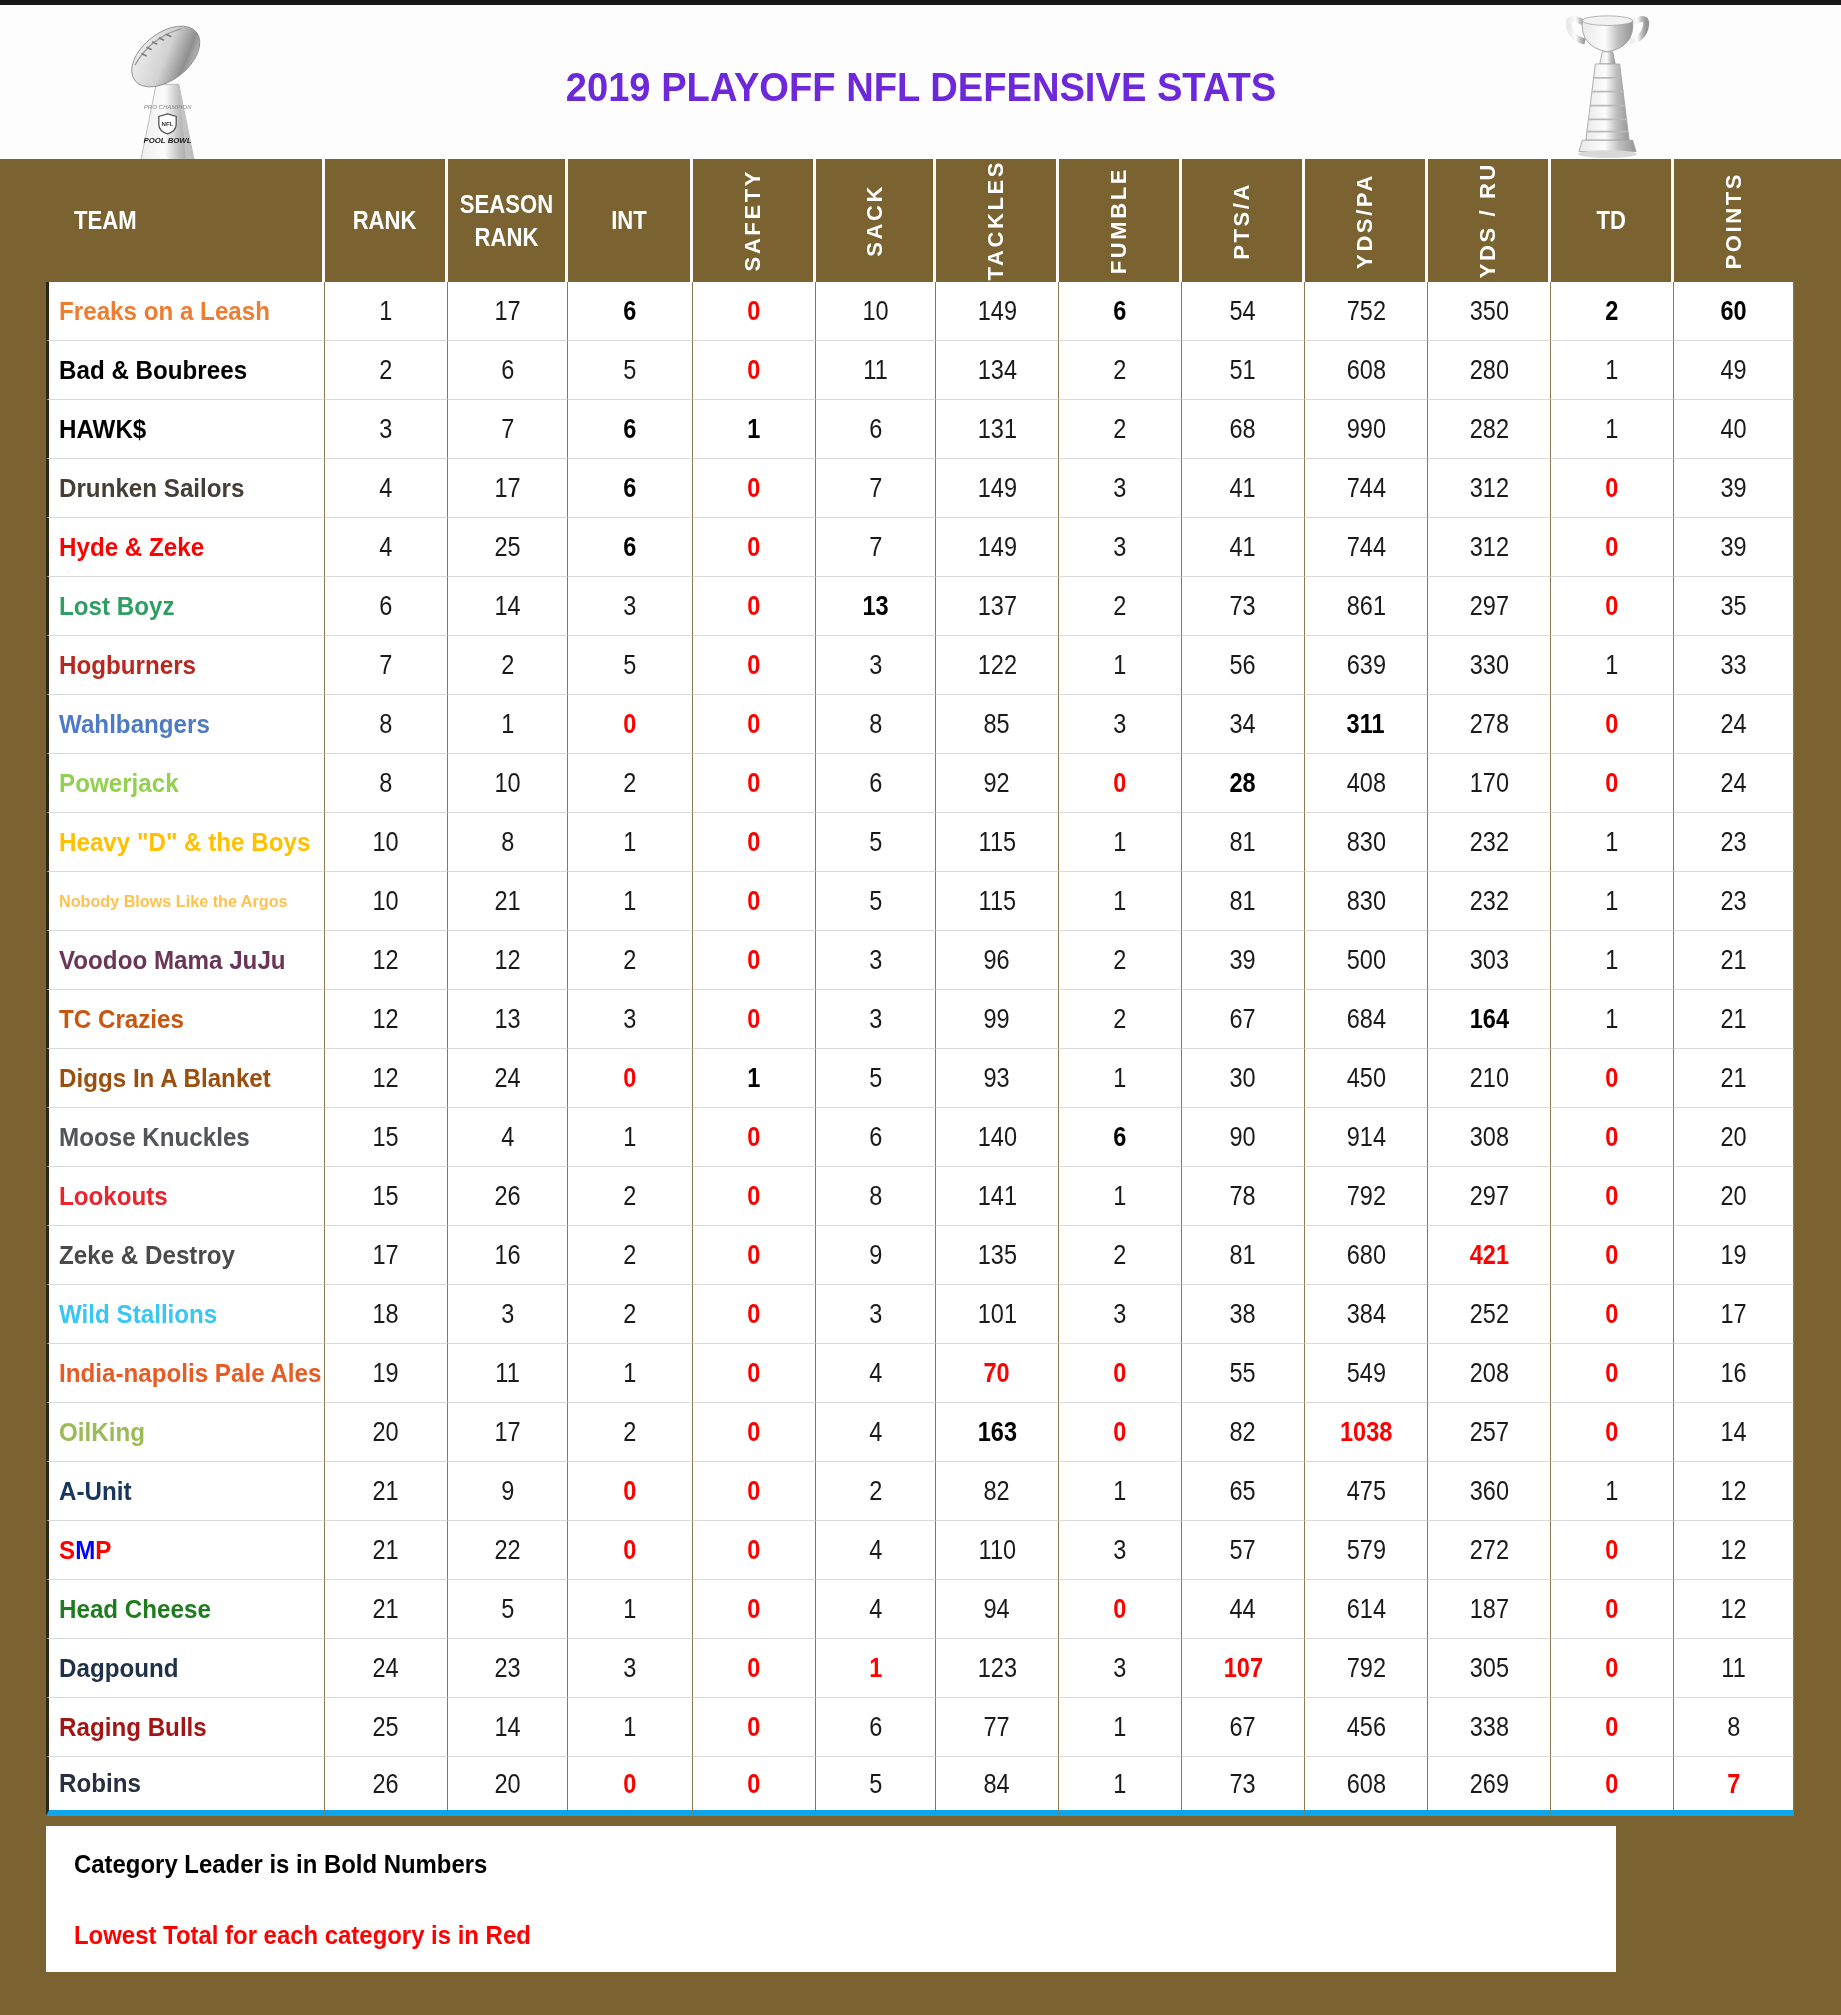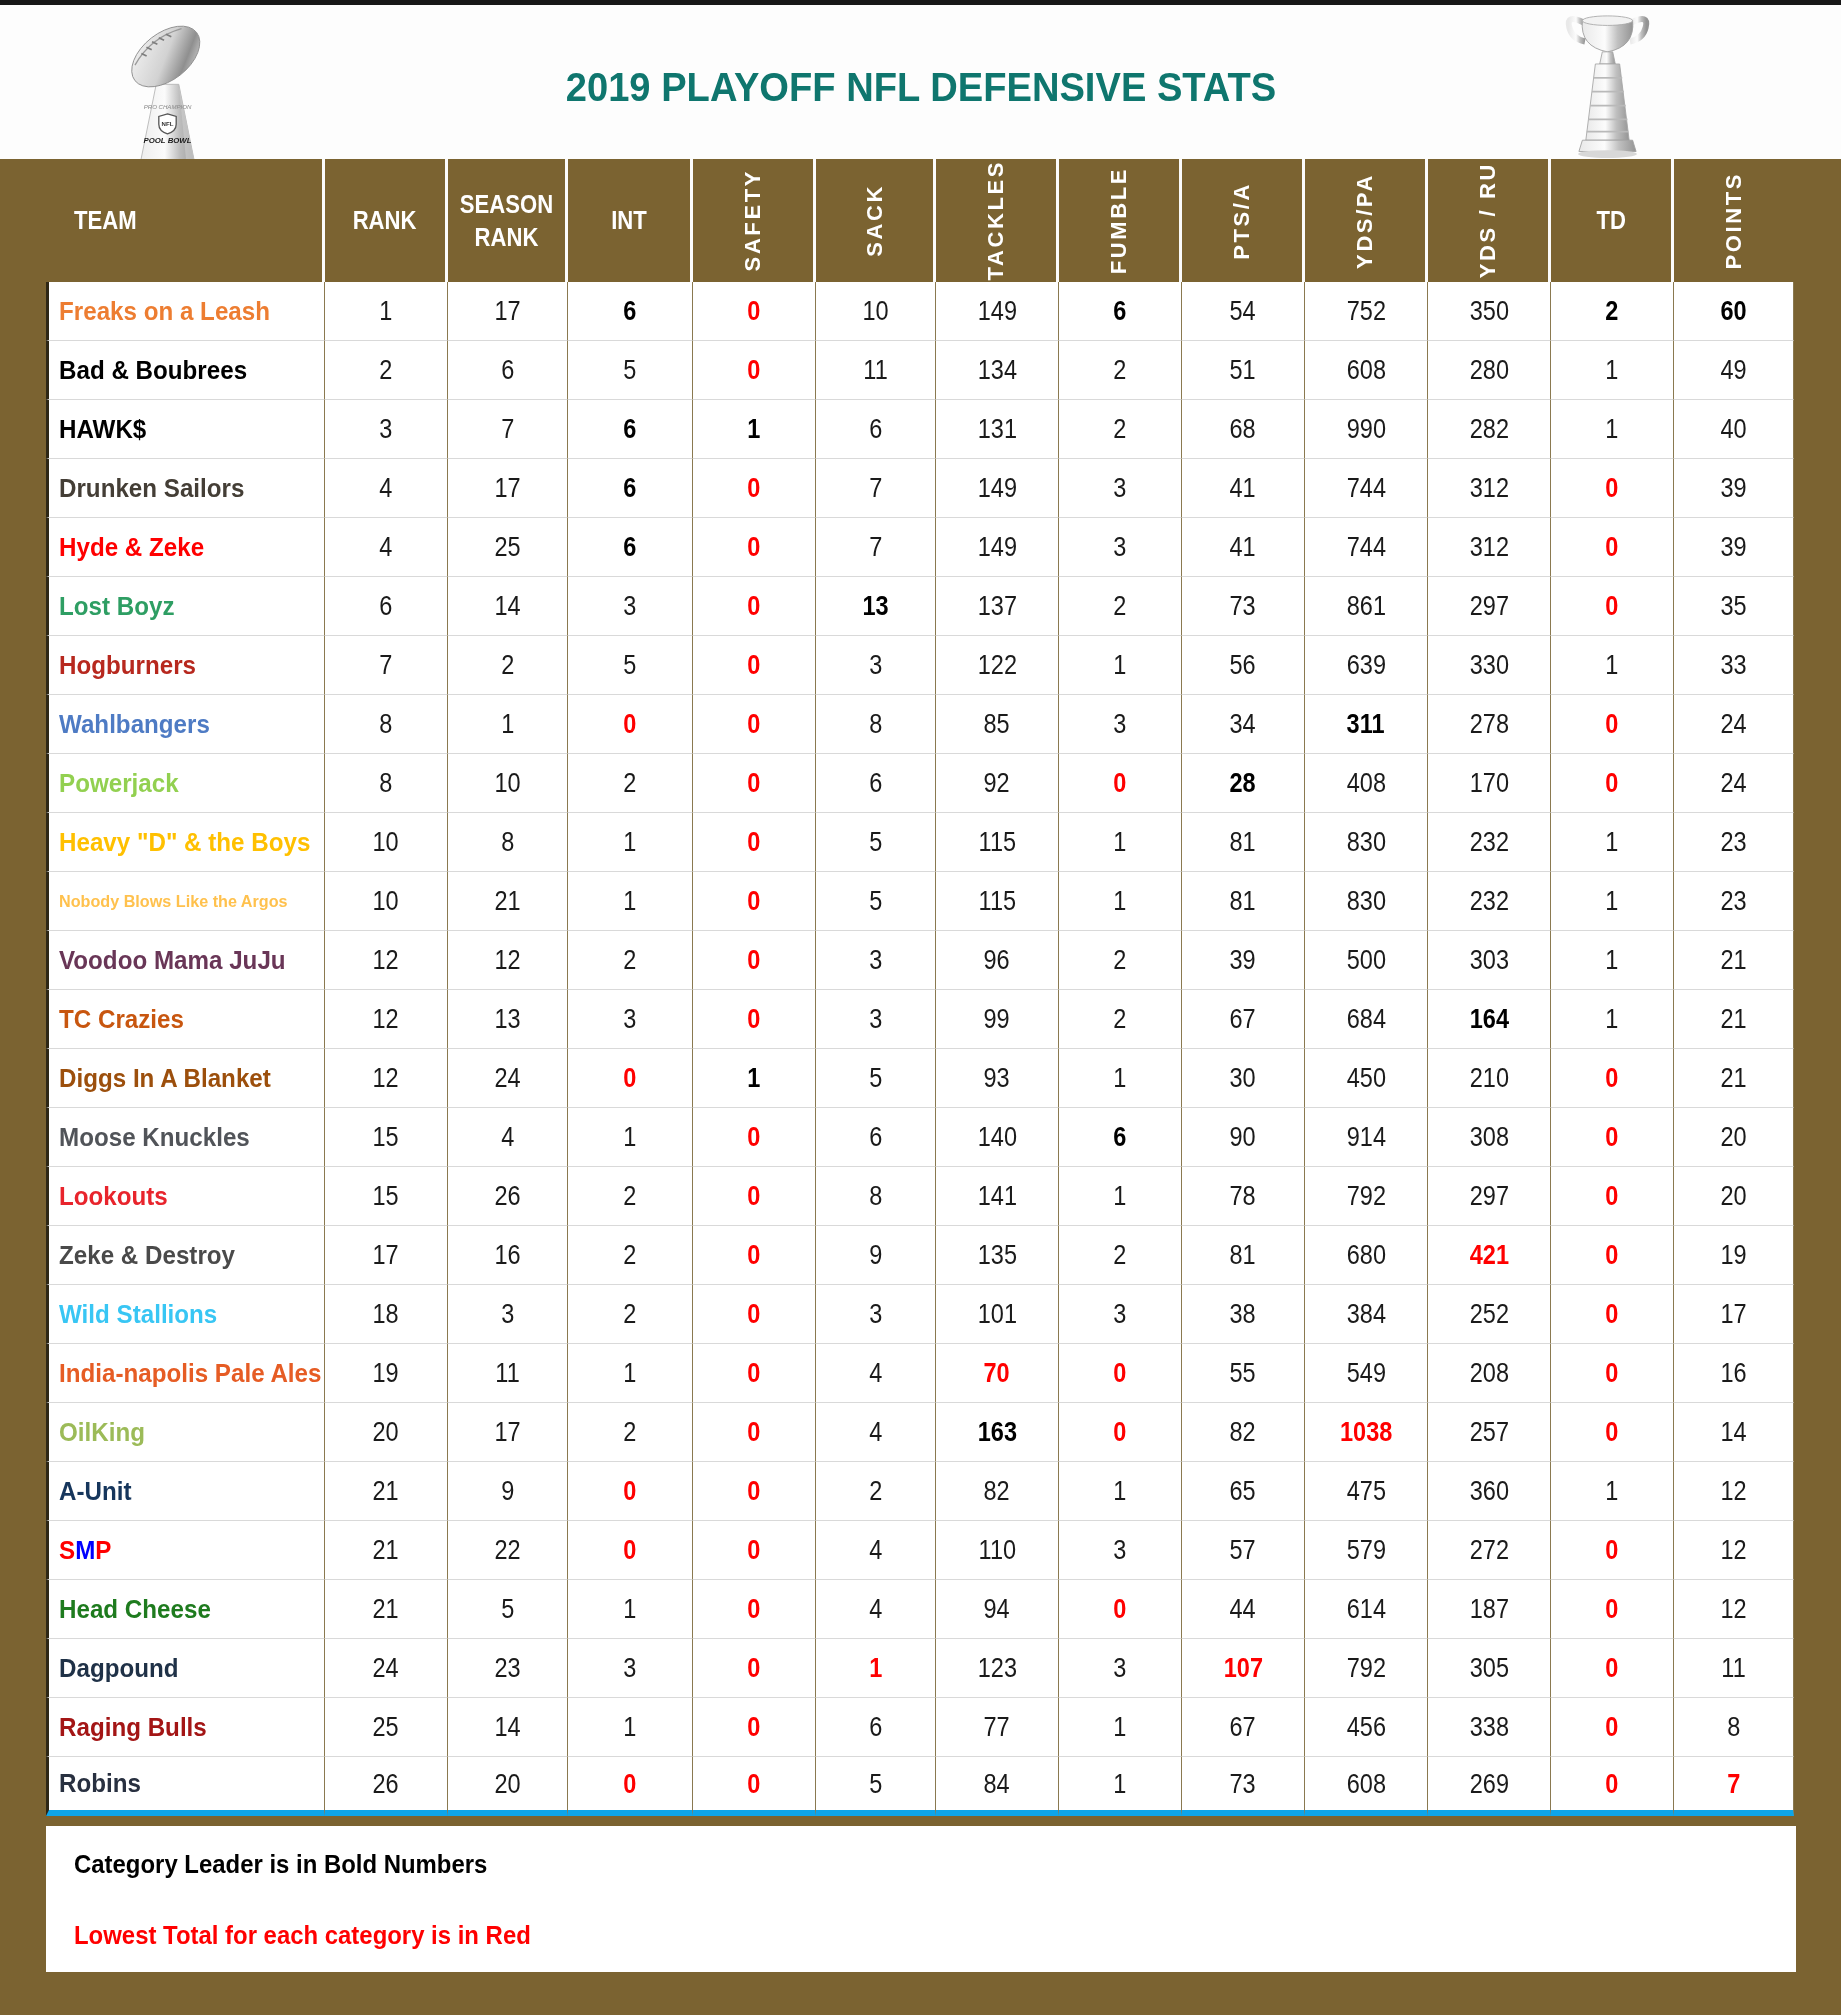"2019 PLAYOFF NFL DEFENSIVE STATS" #title { color: #0f766e -> #6d28d9 }
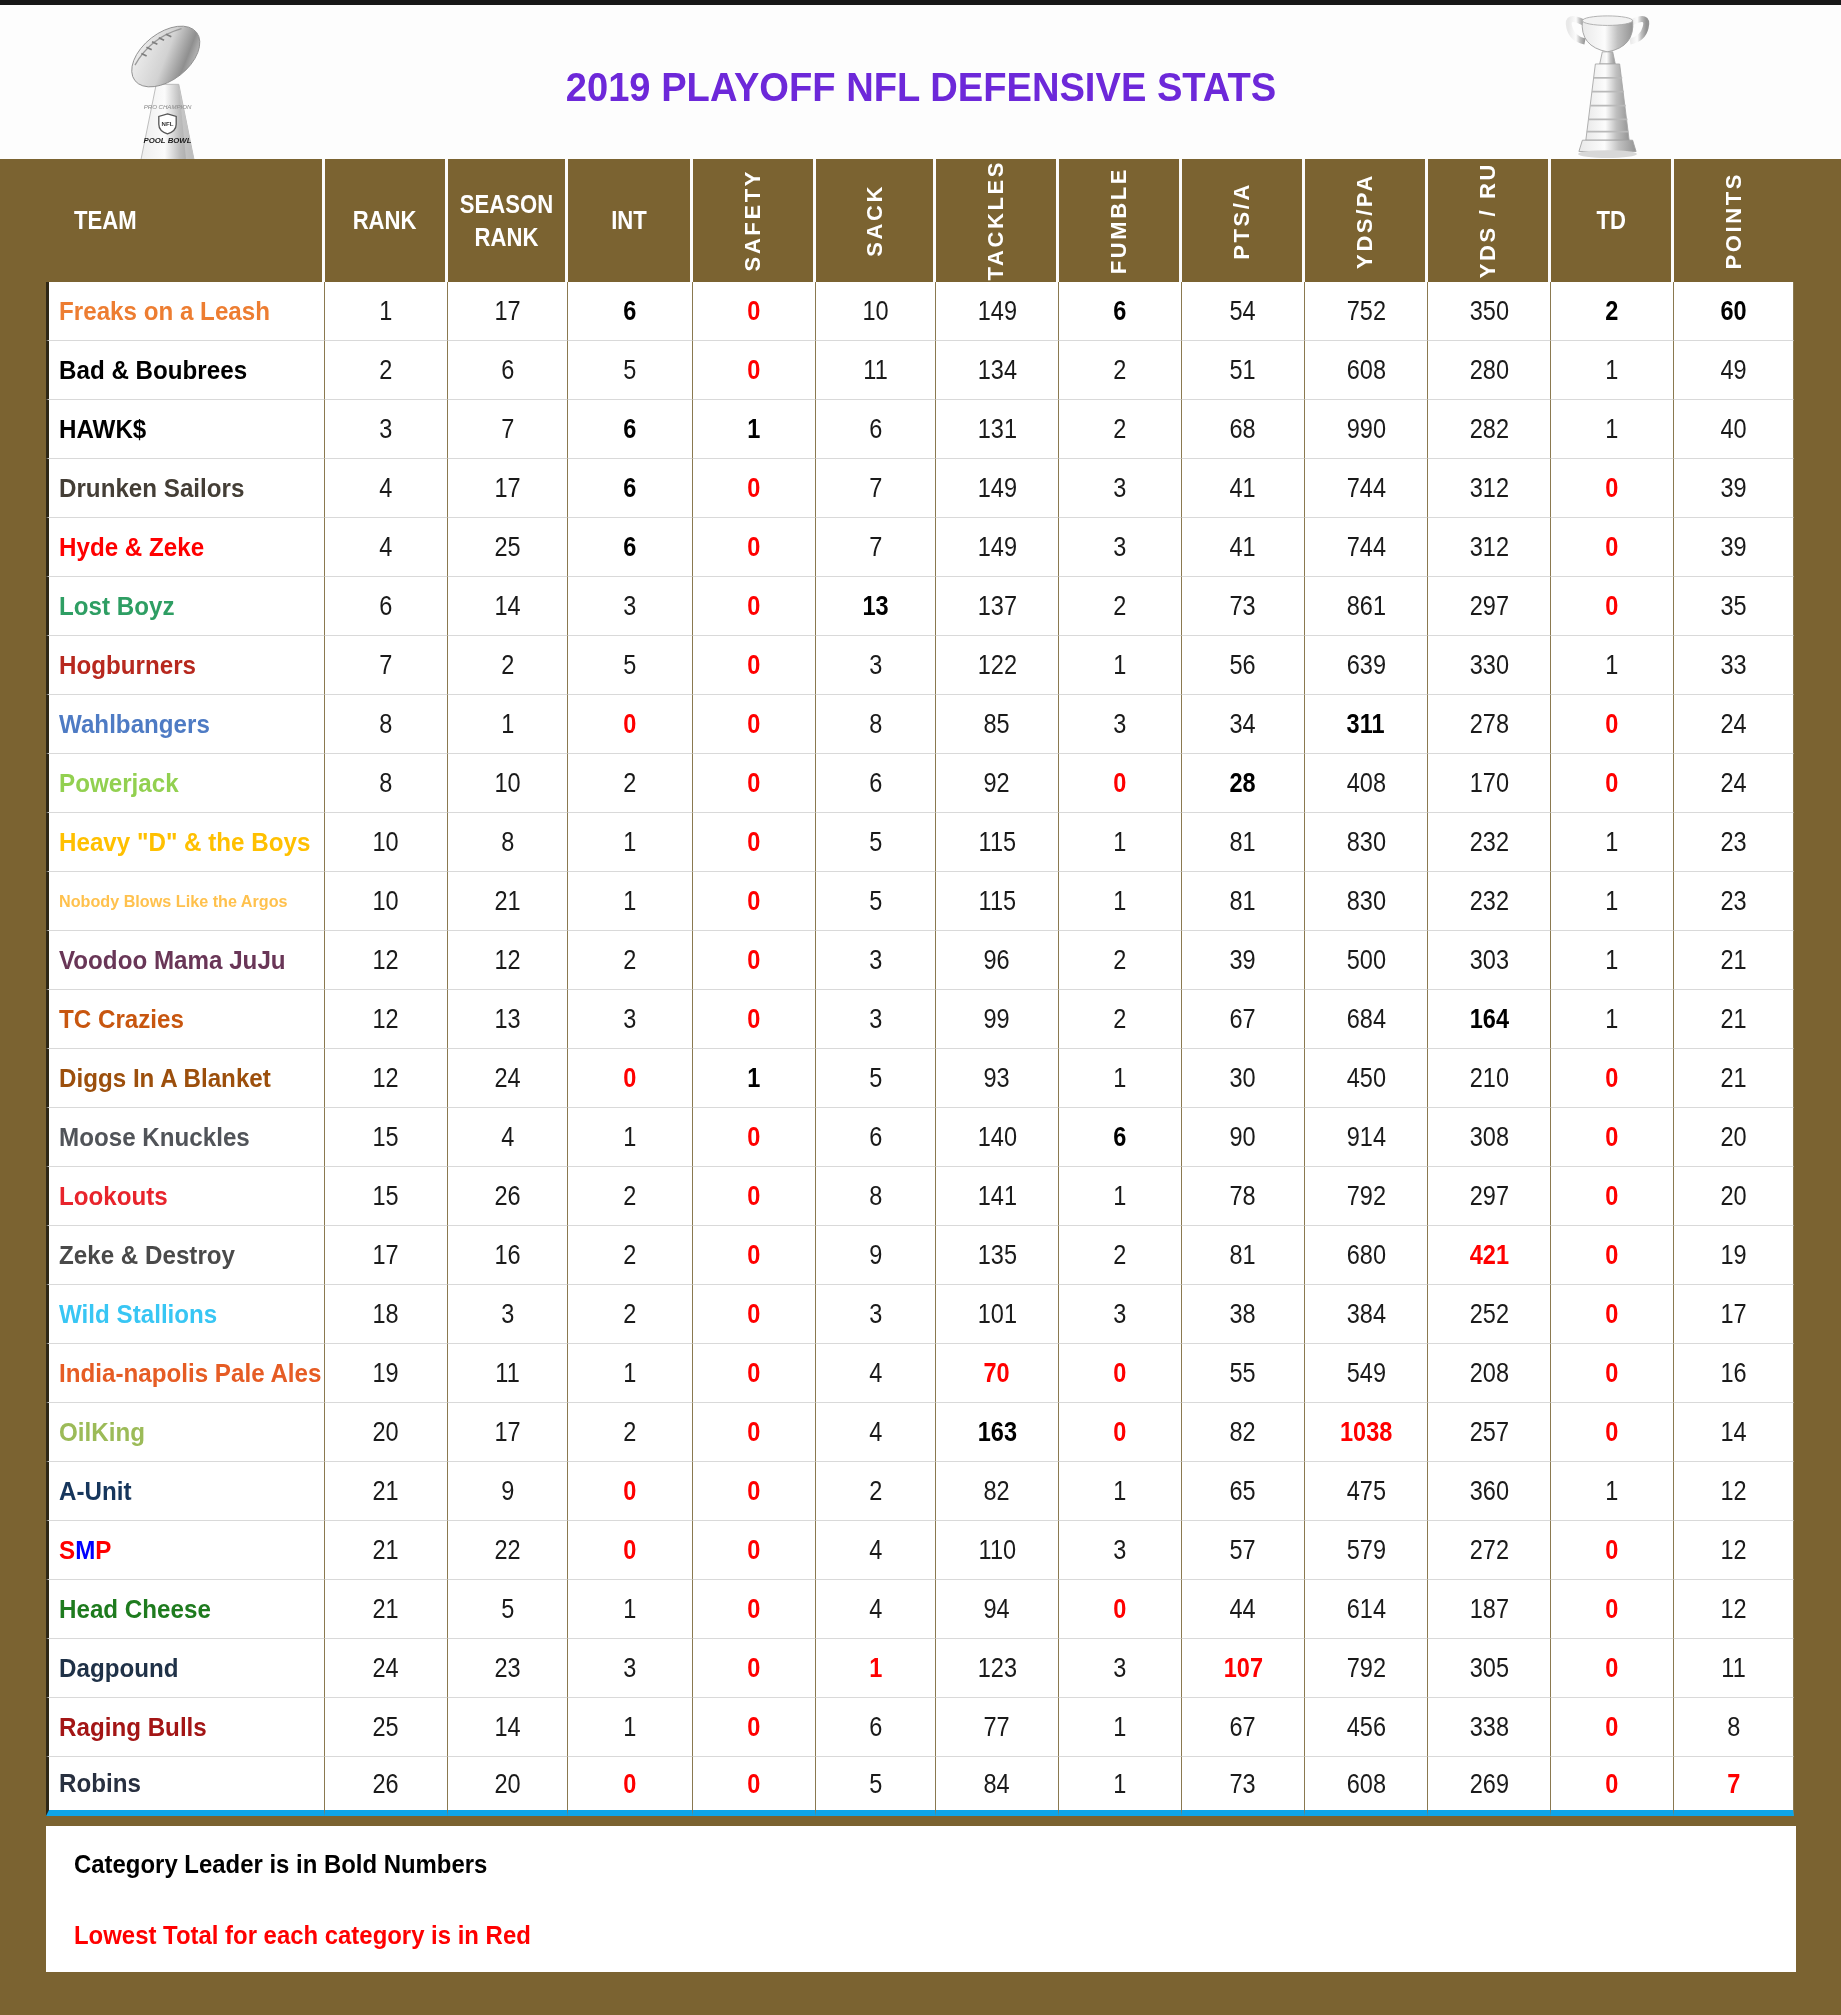"Category Leader is in Bold" #legend { width: 1750px -> 1570px }
